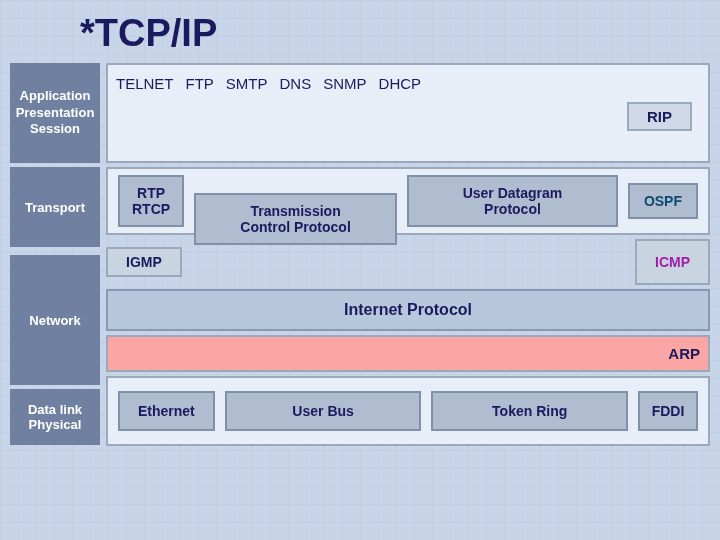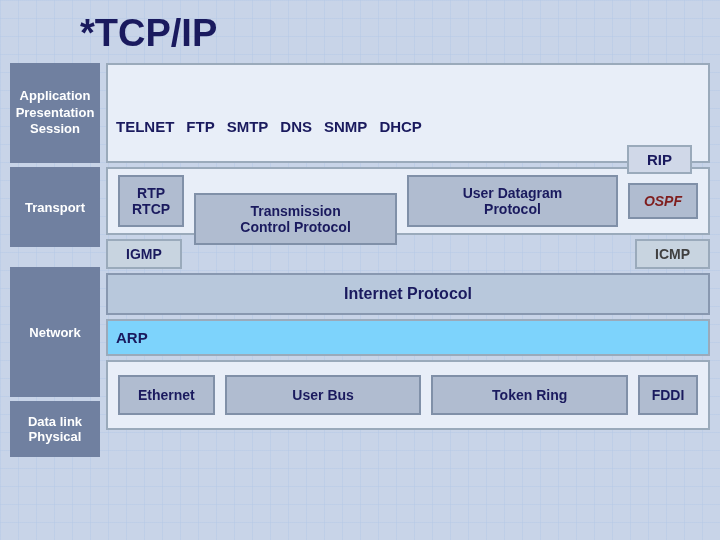"TELNET" .proto-label { font-weight: bold -> normal; margin-top: 43px -> none }
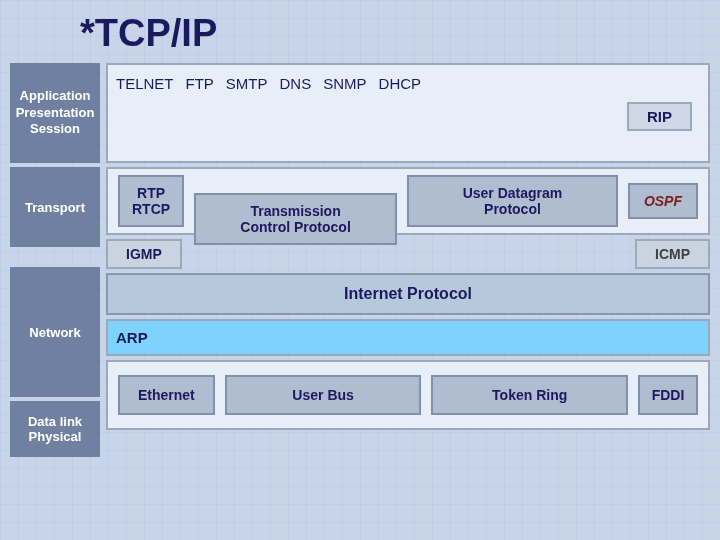"OSPF" .ospf-box { color: #7f1d1d -> #0c4a6e; font-style: italic -> none }
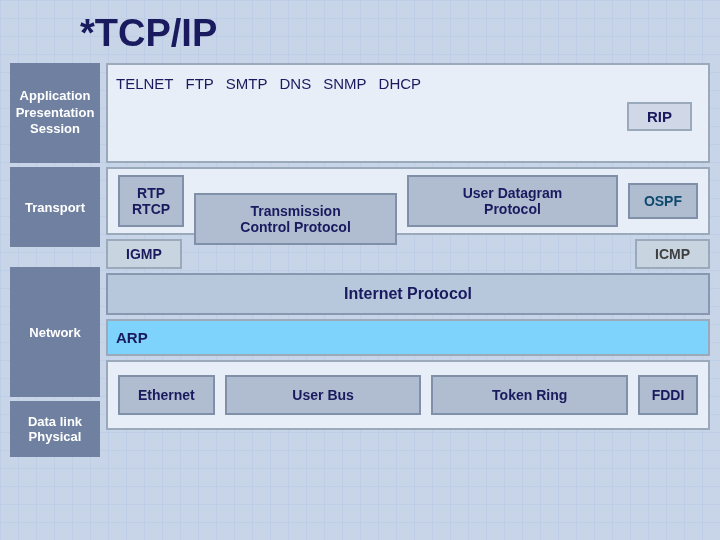"ICMP" .icmp-box { color: #404040 -> #a21caf; padding: 5px 18px -> 13px 18px }
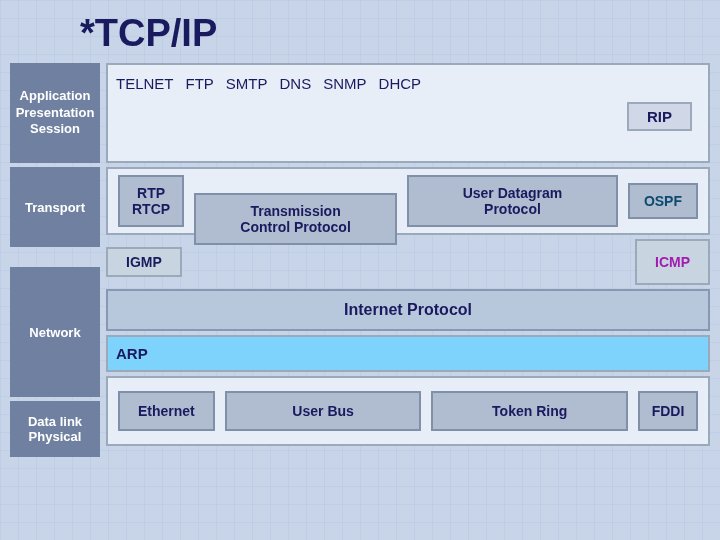"Network" .osi-label-network { margin-top: 20px -> 8px }
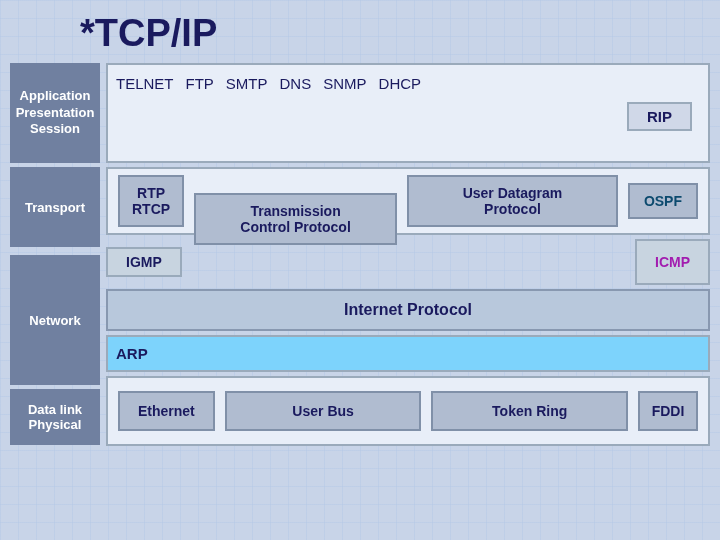"ARP" .arp-row { background: #7dd3fc -> #fca5a5; text-align: left -> right }
